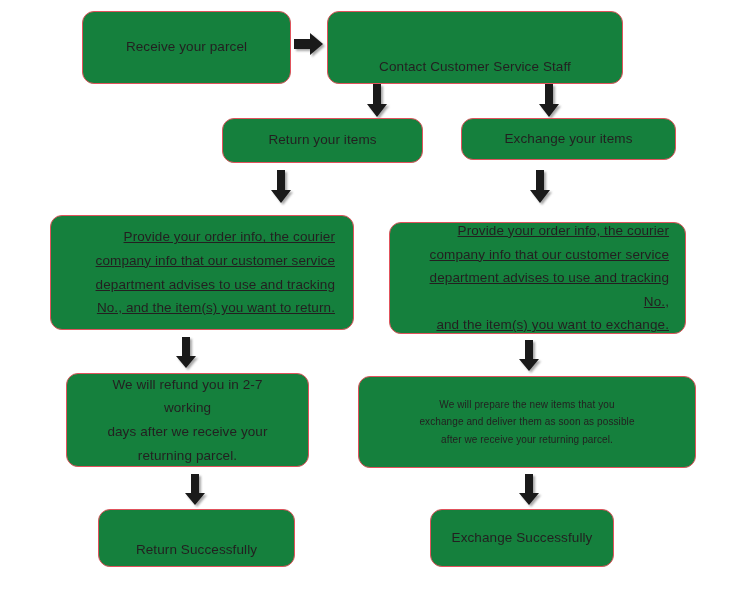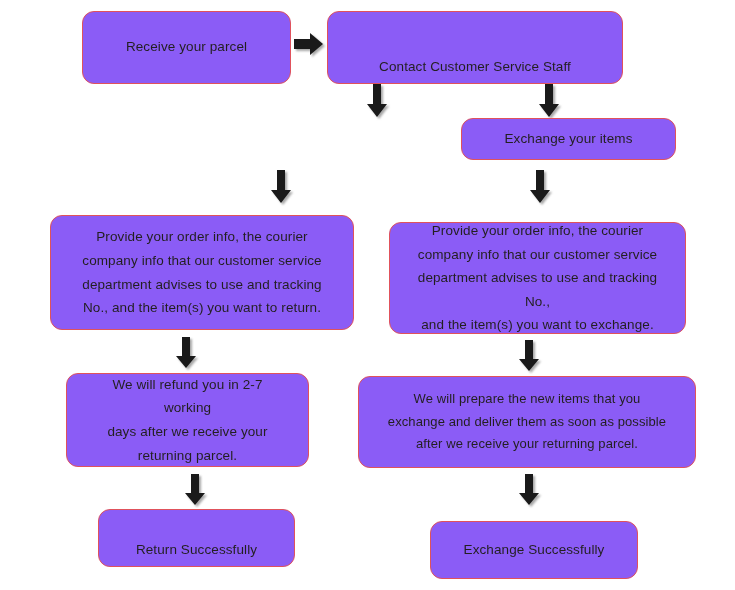"Receive your parcel" .node { background: #8b5cf6 -> #15803d }
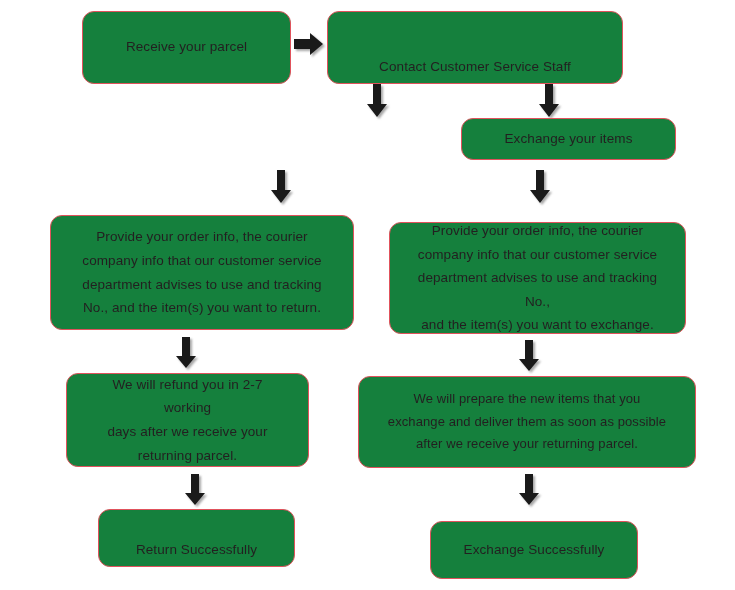"Return your items" div.node { html: none -> <div> <span>Return your items</span> </div> }
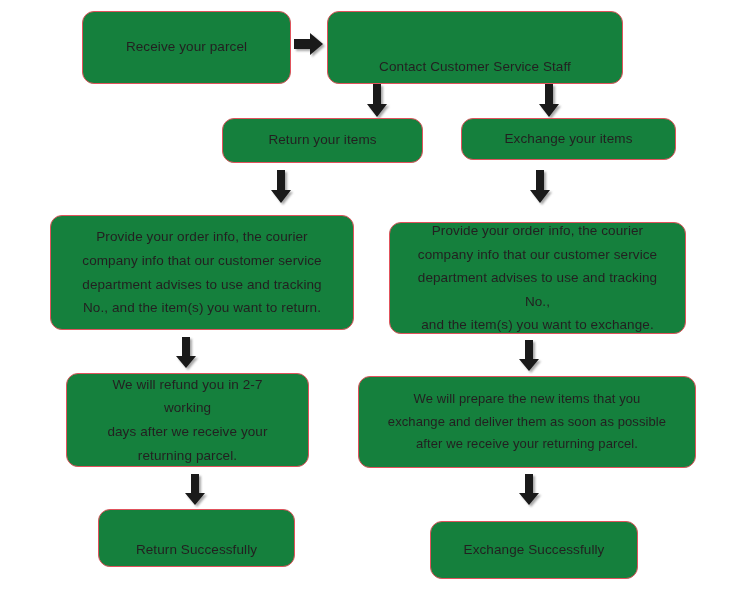"Provide your order info, the" .node.align-left .label { text-align: center -> right; text-decoration: none -> underline }
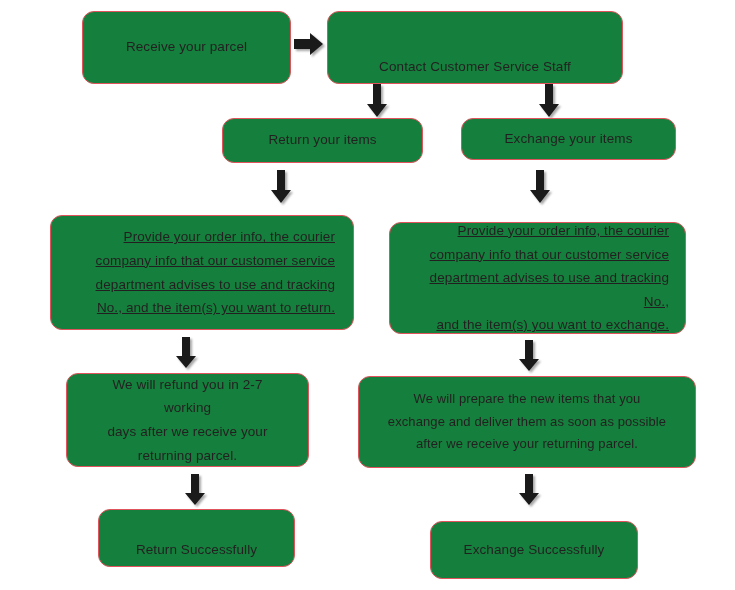"We will prepare the new" .node.para-tight .label { font-size: 13px -> 10px }
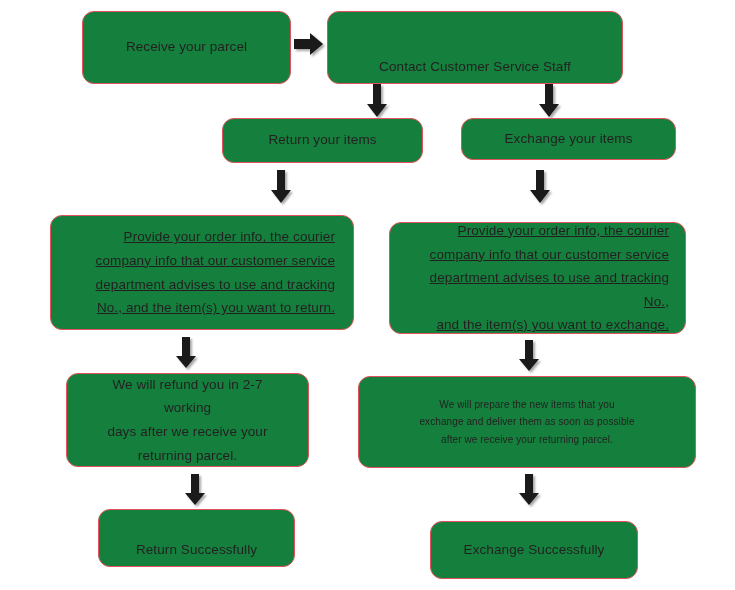"Exchange Successfully" div.node { margin-top: 12px -> none; width: 208px -> 184px }
